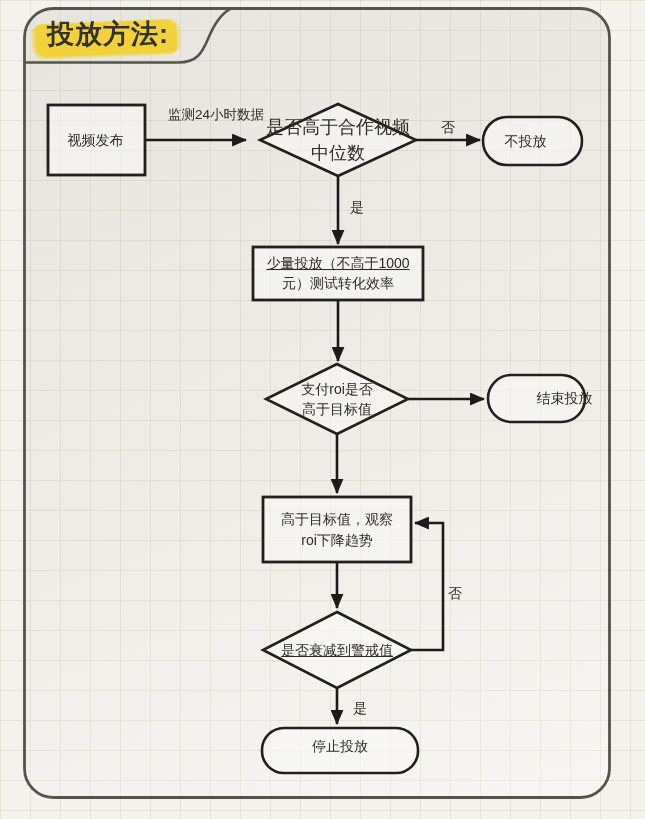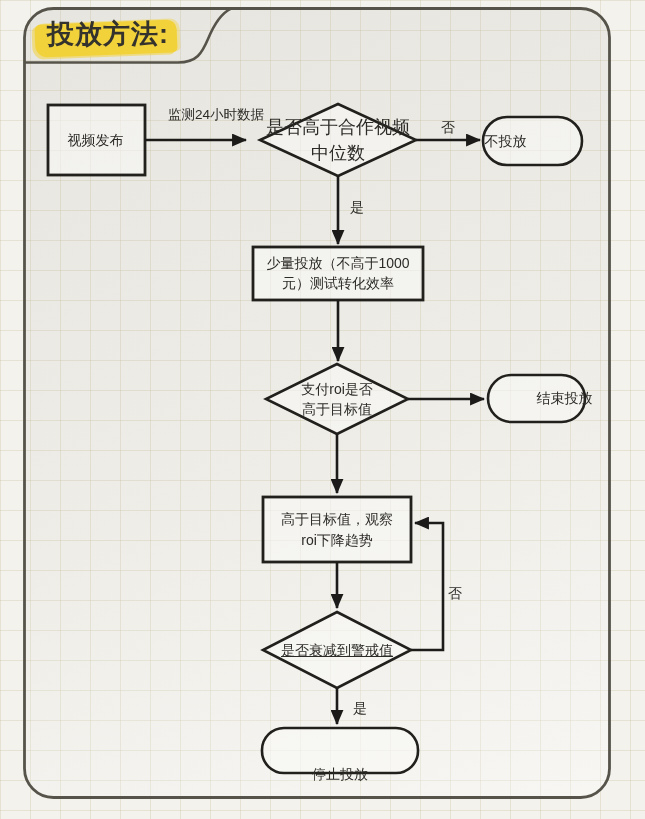"不投放" div.nlabel { left: 456px -> 476px }
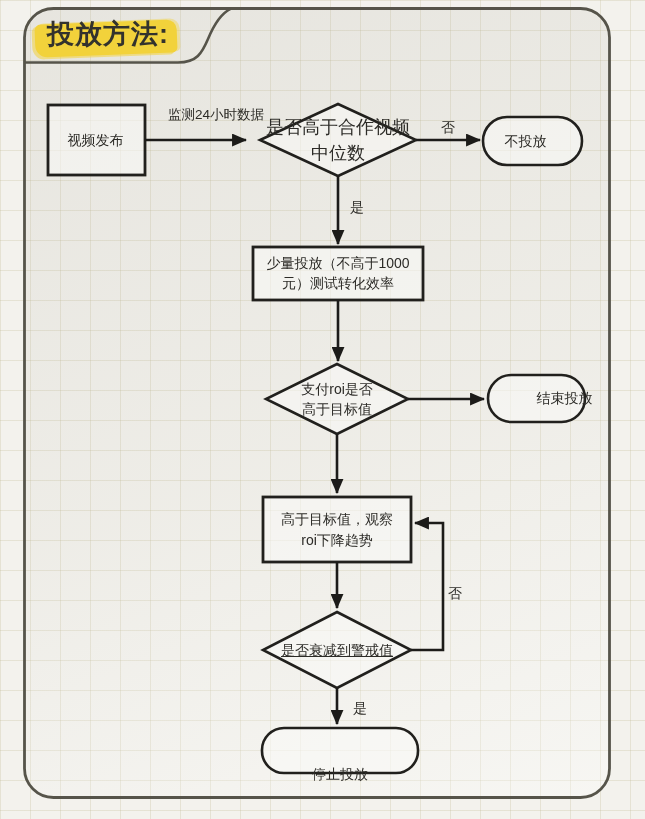"少量投放（不高于1000" span { text-decoration: none -> underline }
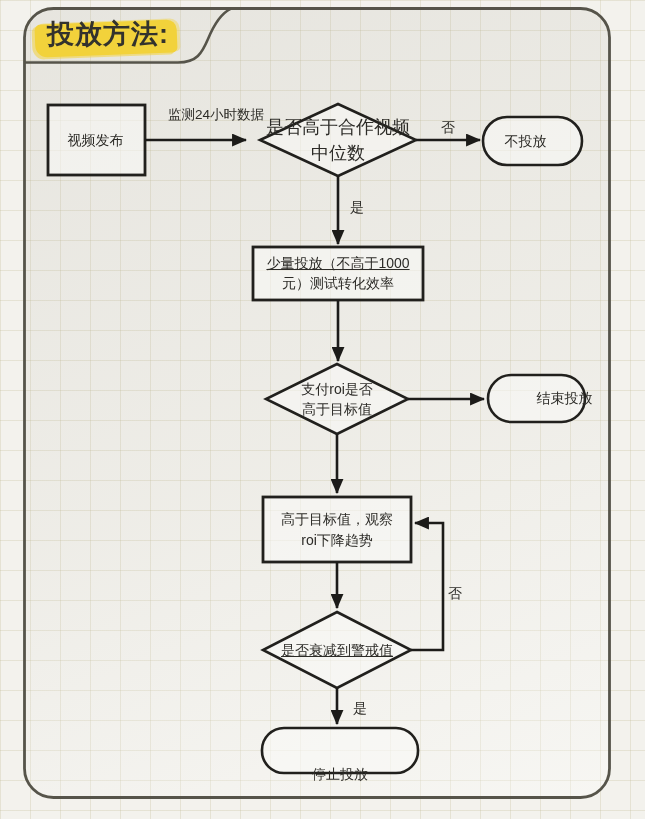"停止投放" div.nlabel { margin-top: 28px -> none }
